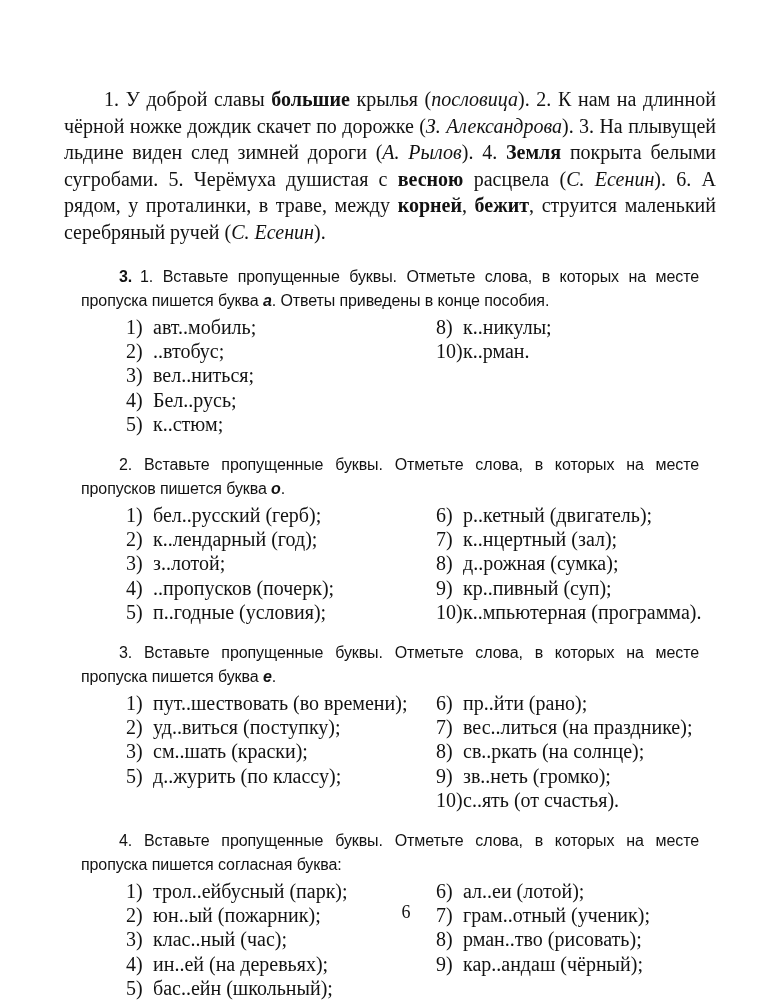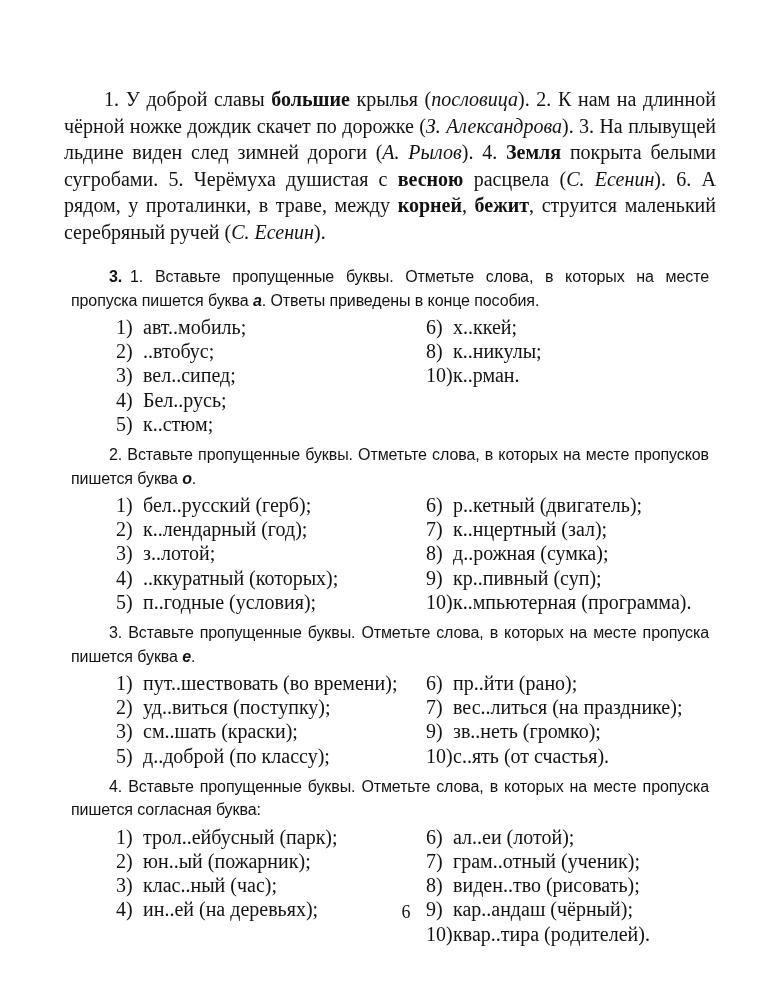"3. 1. Вставьте пропущенные буквы." .exercise { margin: 7px -> 17px }
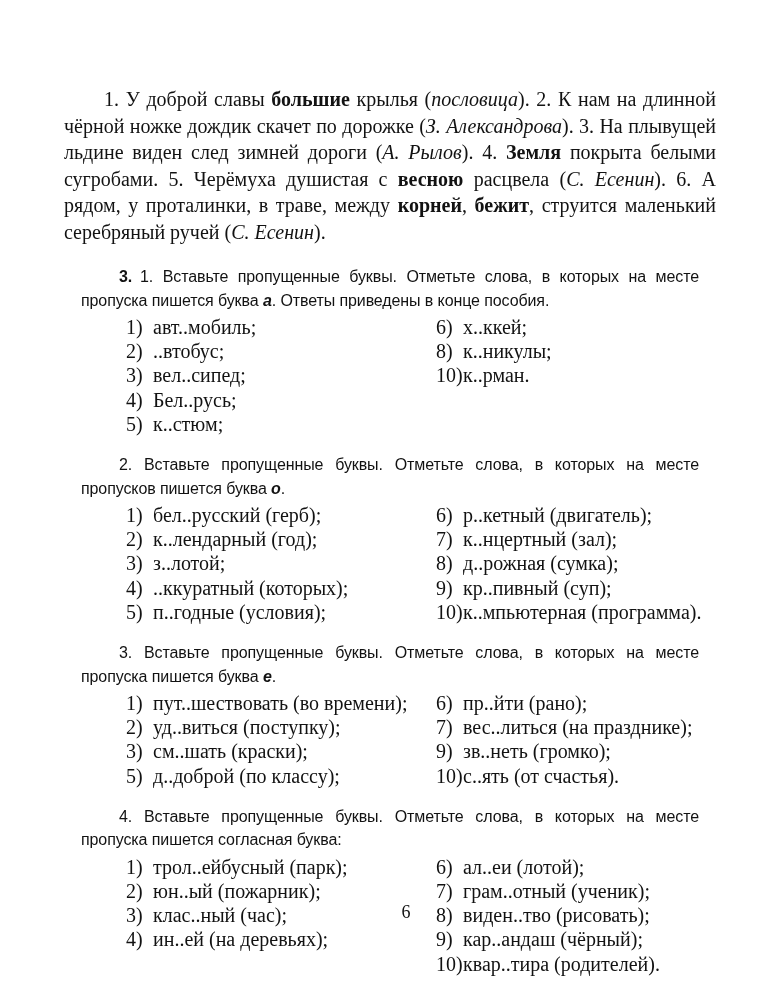"6) х..ккей;" div.row { html: <div><span>6)</span><span>х..ккей;</span></div> -> none }
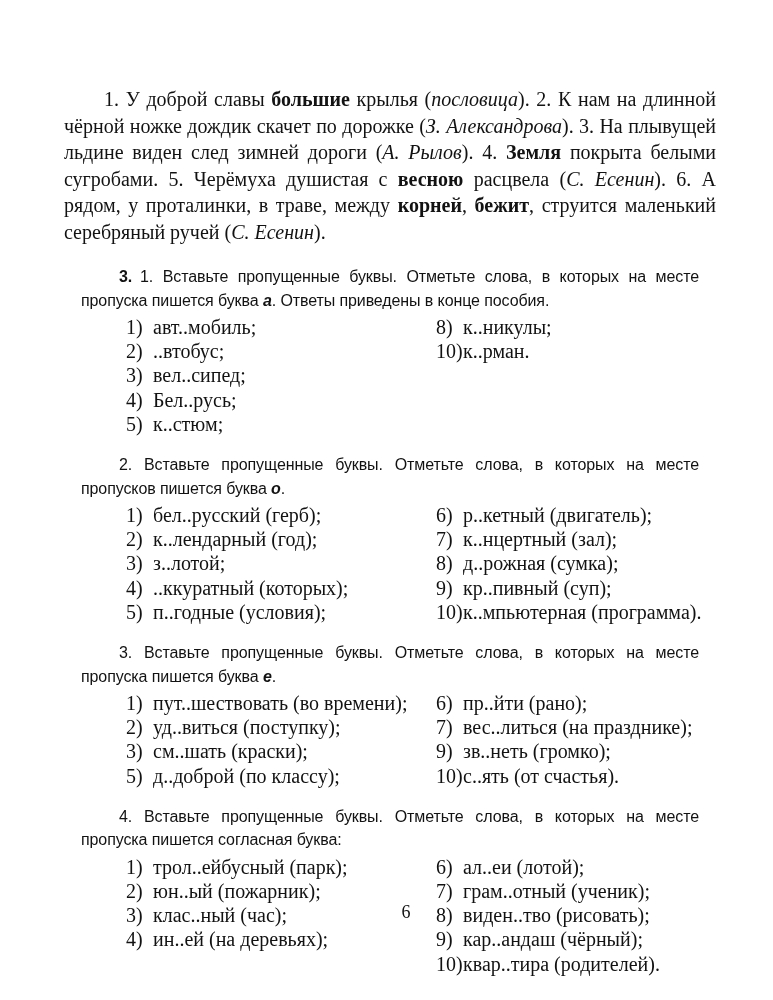"вел..сипед;" span.word { text: вел..сипед -> вел..ниться }
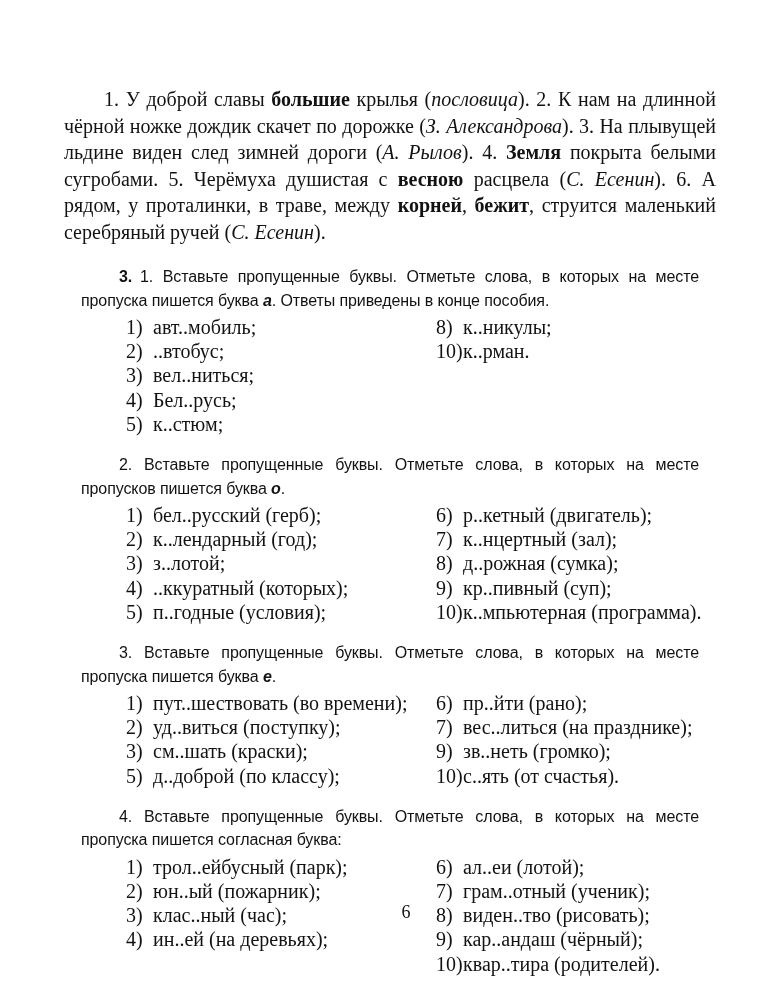"..ккуратный (которых);" span.word { text: ..ккуратный (которых -> ..пропусков (почерк }
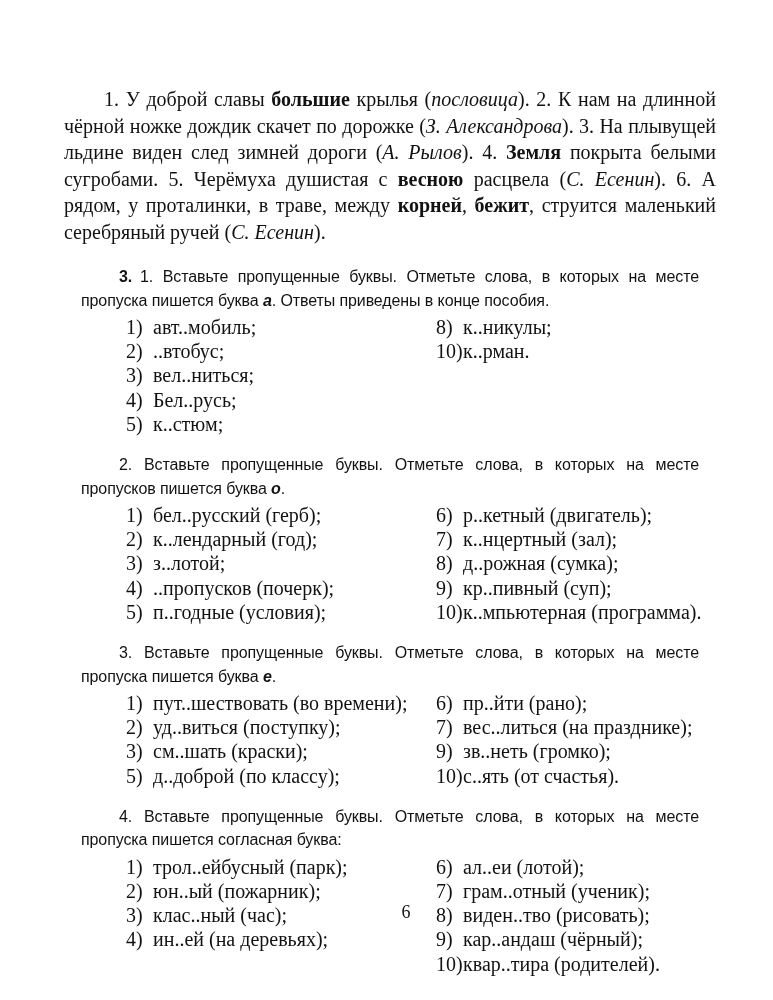"8) св..ркать (на солнце);" div.row { html: none -> <div><span>8)</span><span>св..ркать (на солнце);</span></div> }
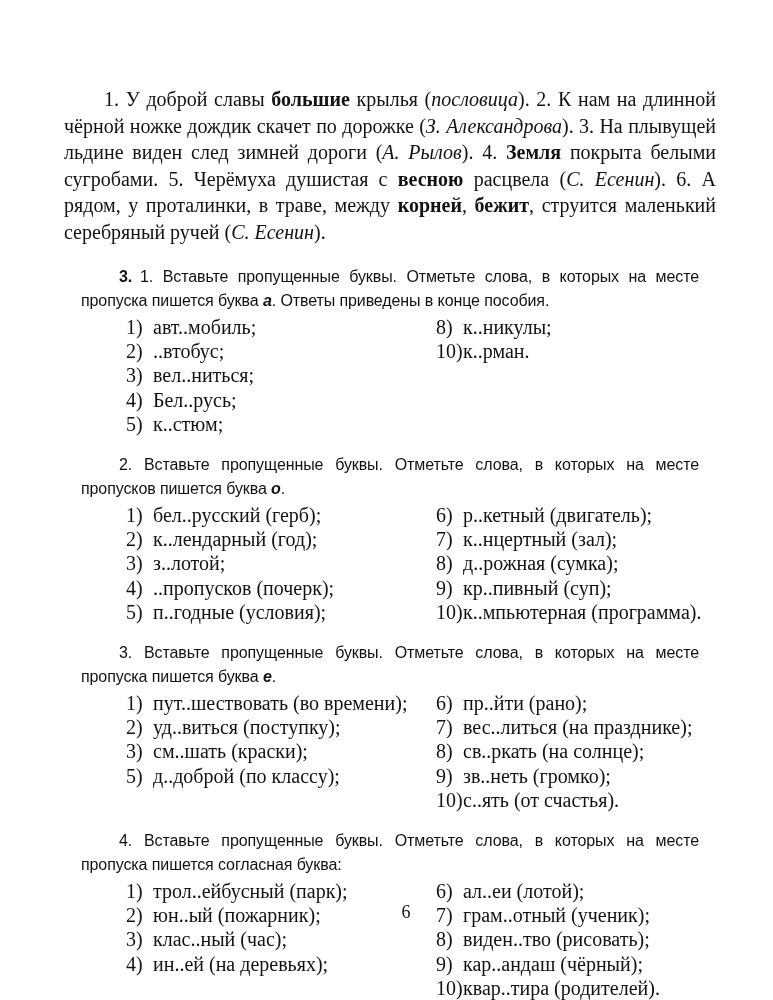"д..доброй (по классу);" span.word { text: д..доброй -> д..журить }
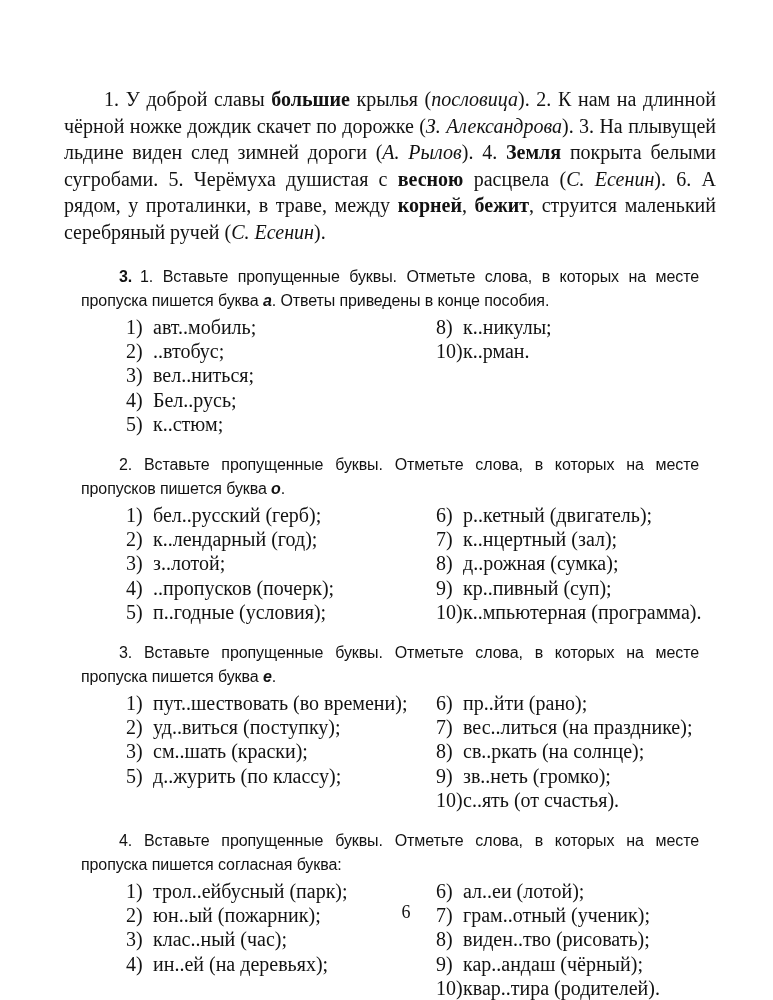"виден..тво (рисовать);" span.word { text: виден..тво -> рман..тво }
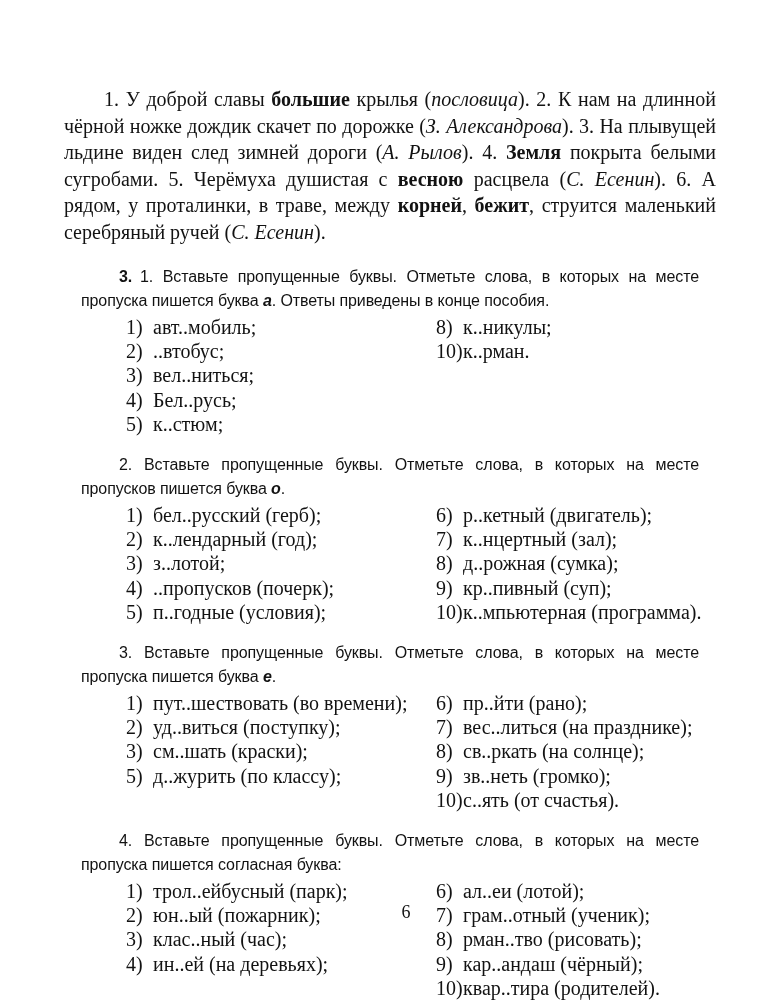"5) бас..ейн (школьный);" div.row { html: none -> <div><span>5)</span><span>бас..ейн (школьный);</span></div> }
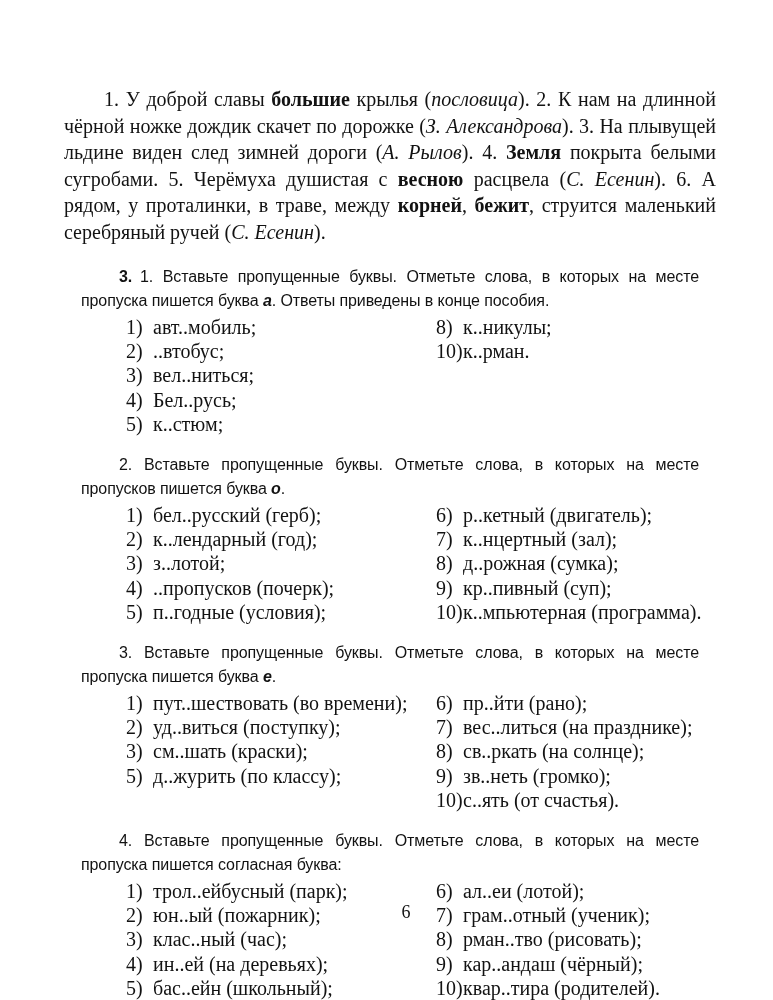"10)квар..тира (родителей)." div.row { html: <div><span>10)</span><span>квар..тира (родителей).</span></div> -> none }
